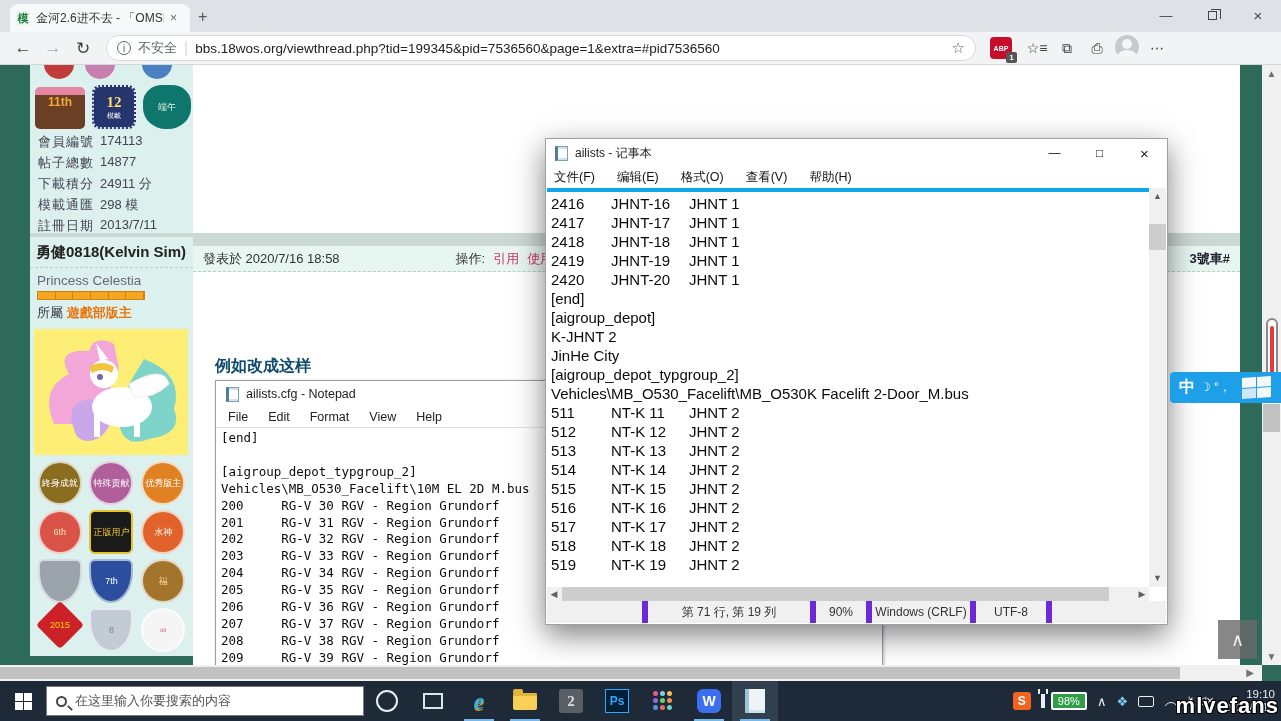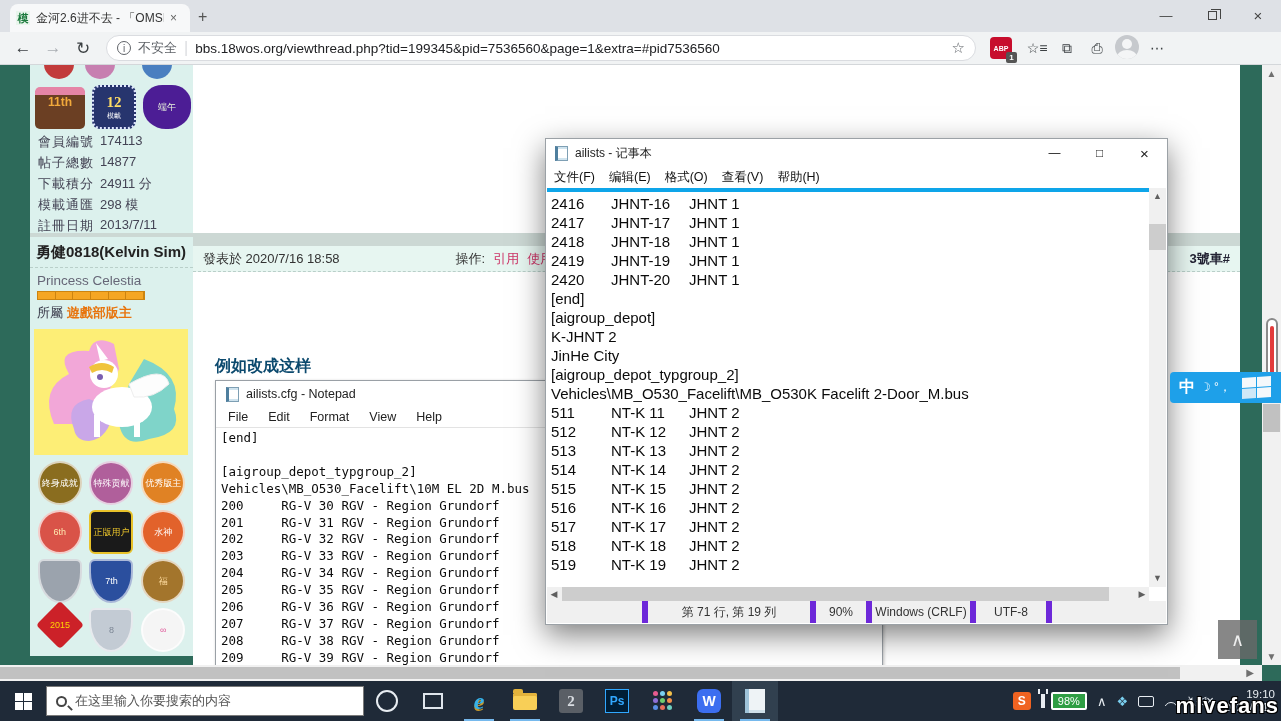"端午" .zongzi { background: #4c1d95 -> #0f766e }
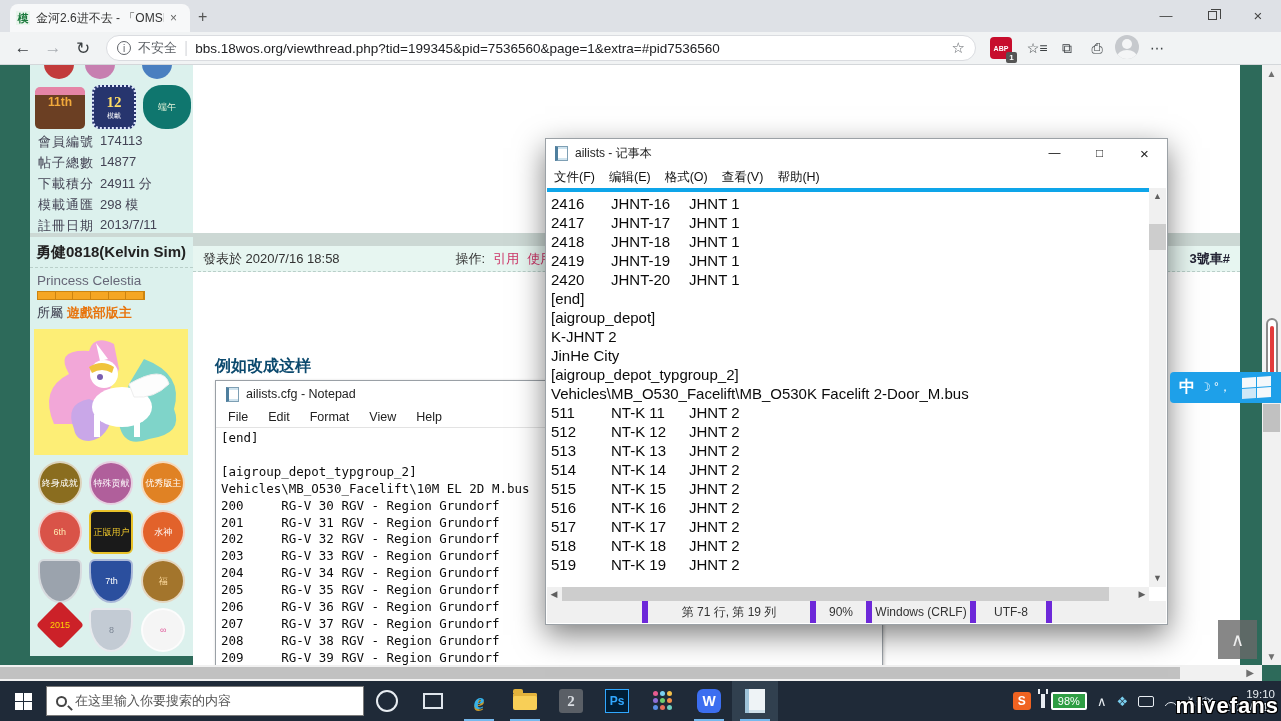"文件(F)" #np-menu { gap: 14px -> 22px }
